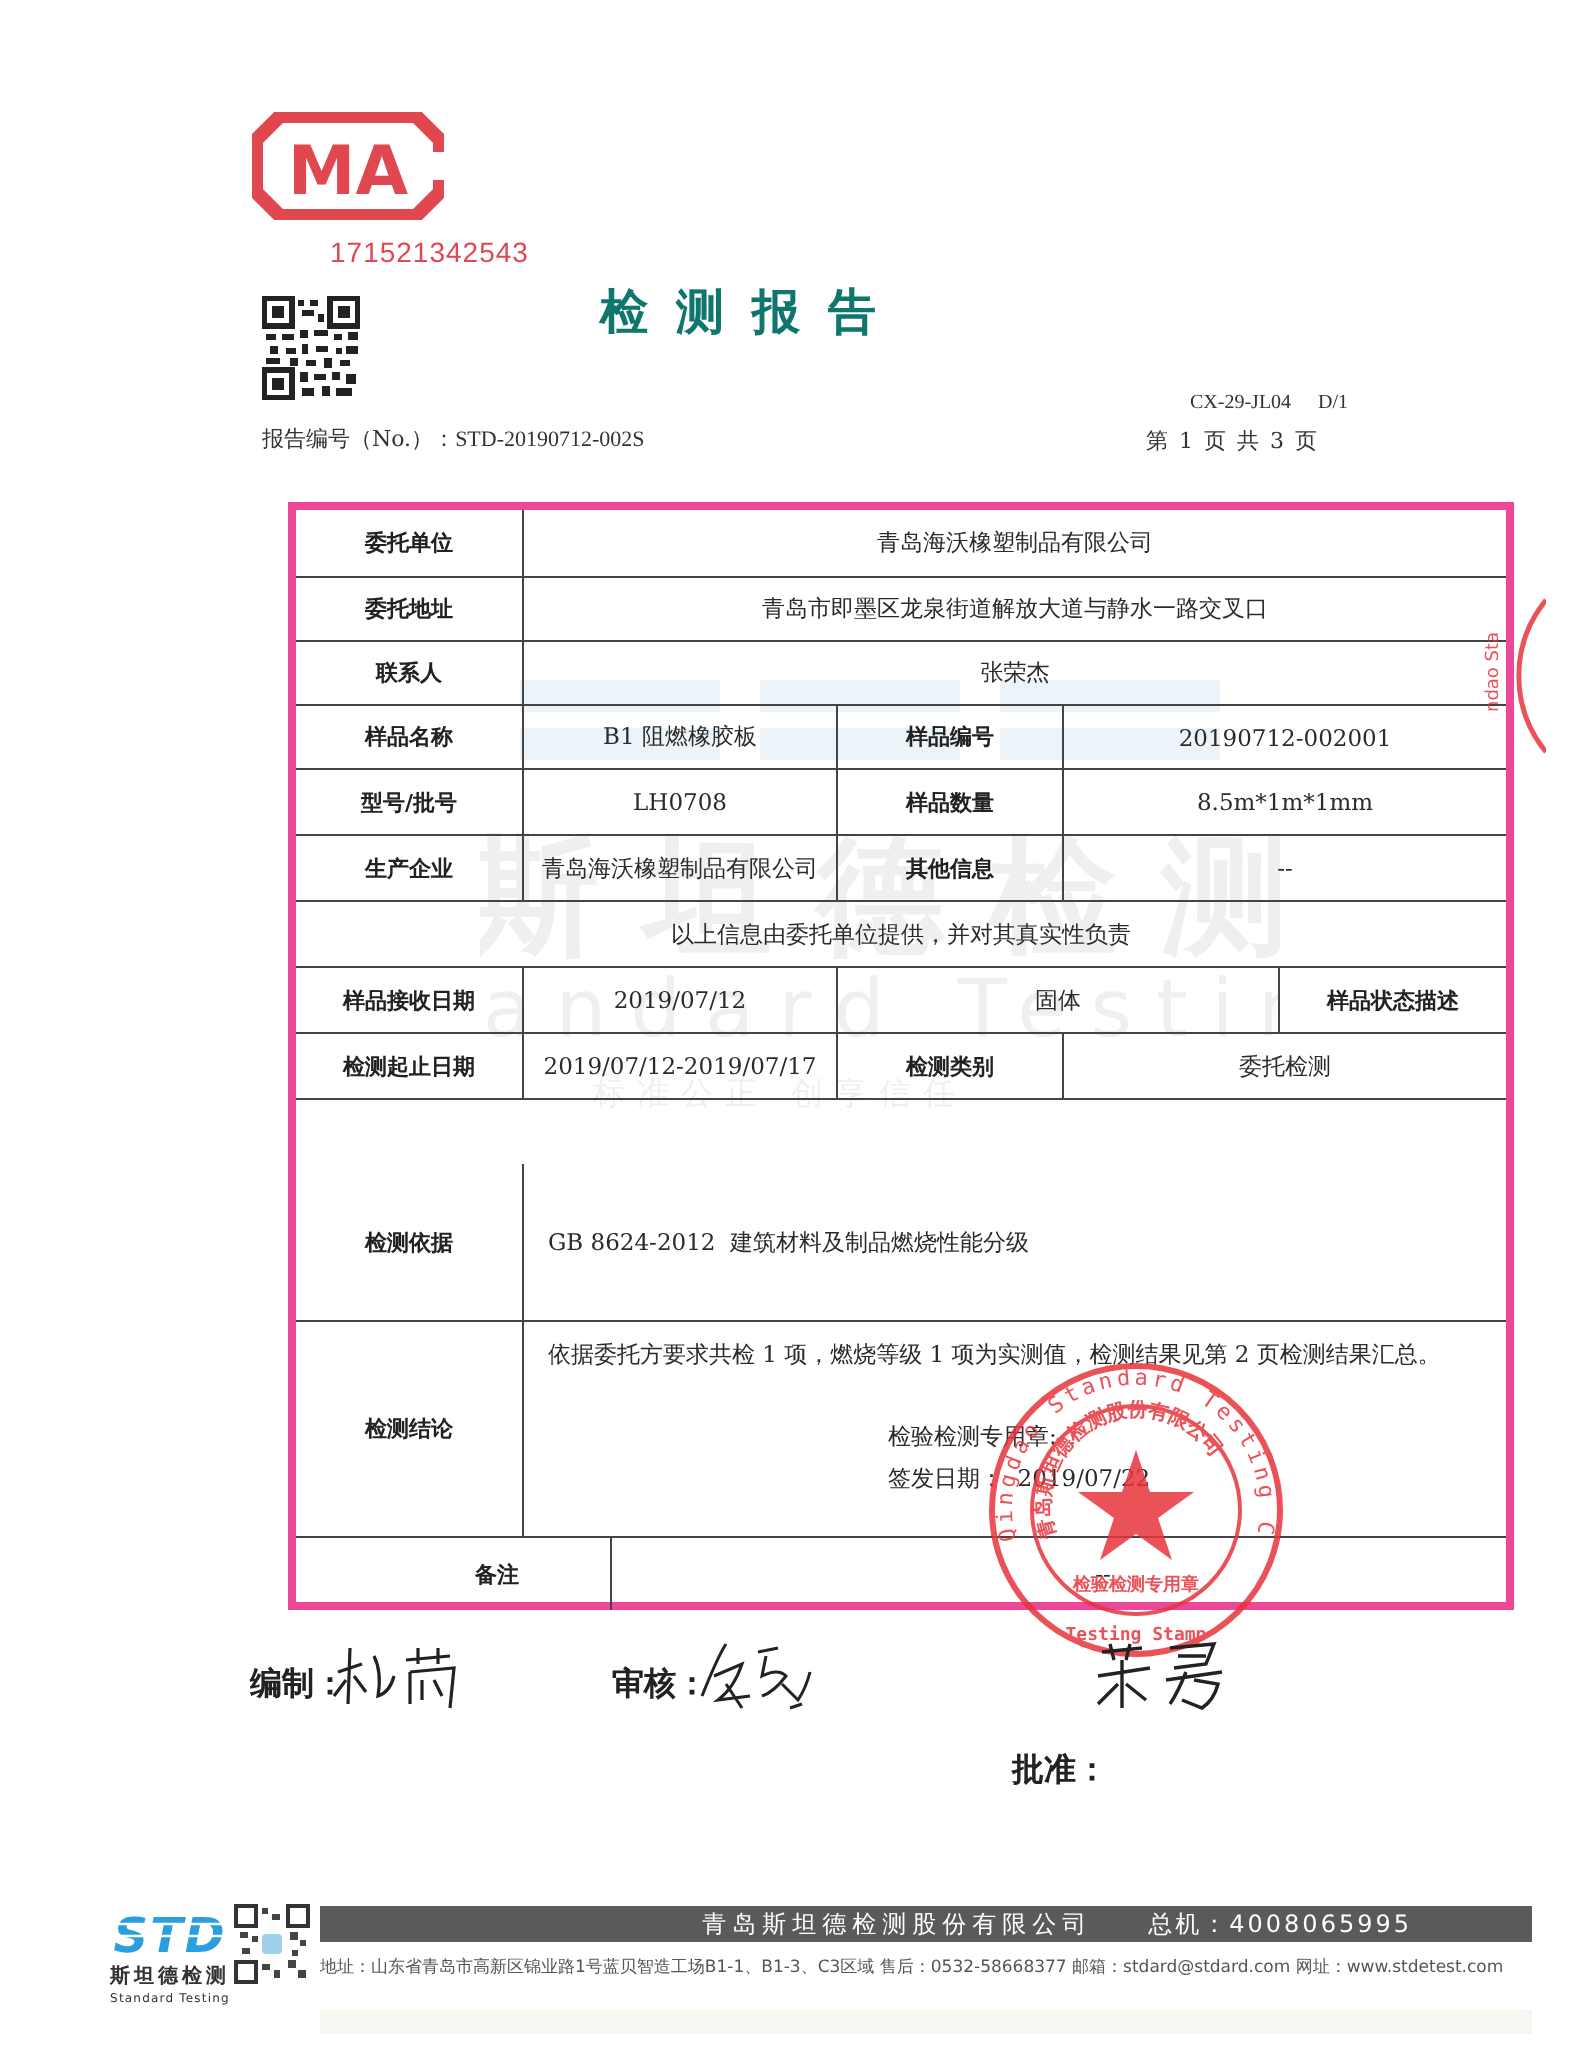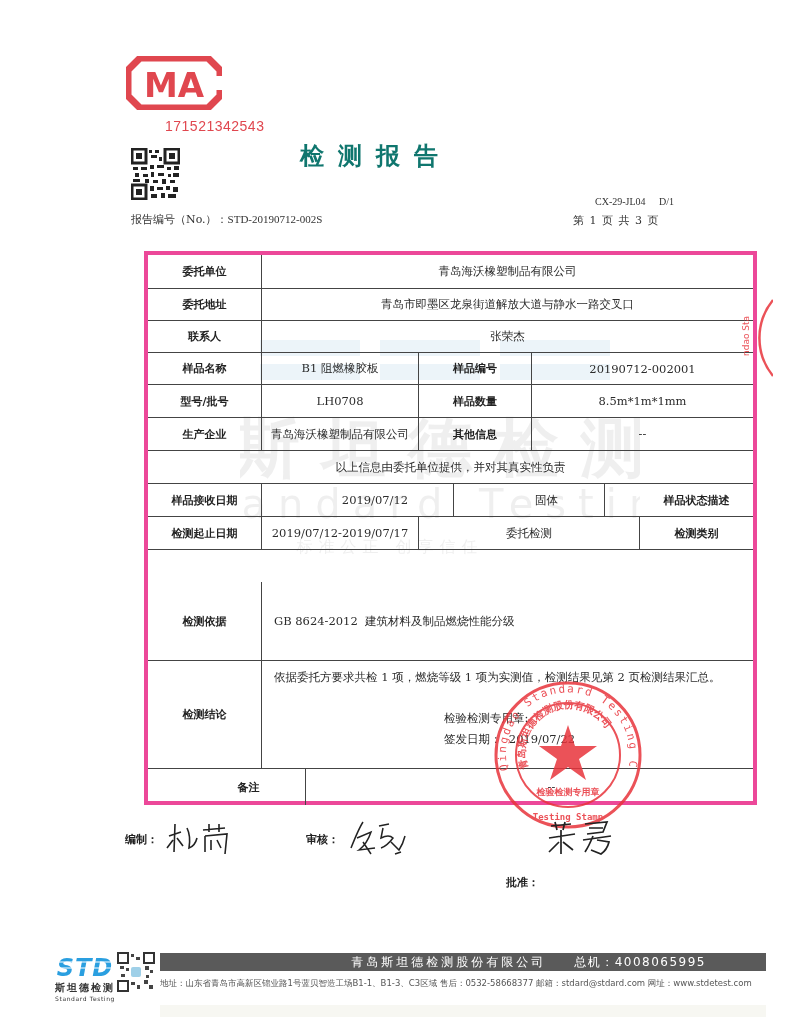"样品接收日期" div.row { gap: 35px -> none }
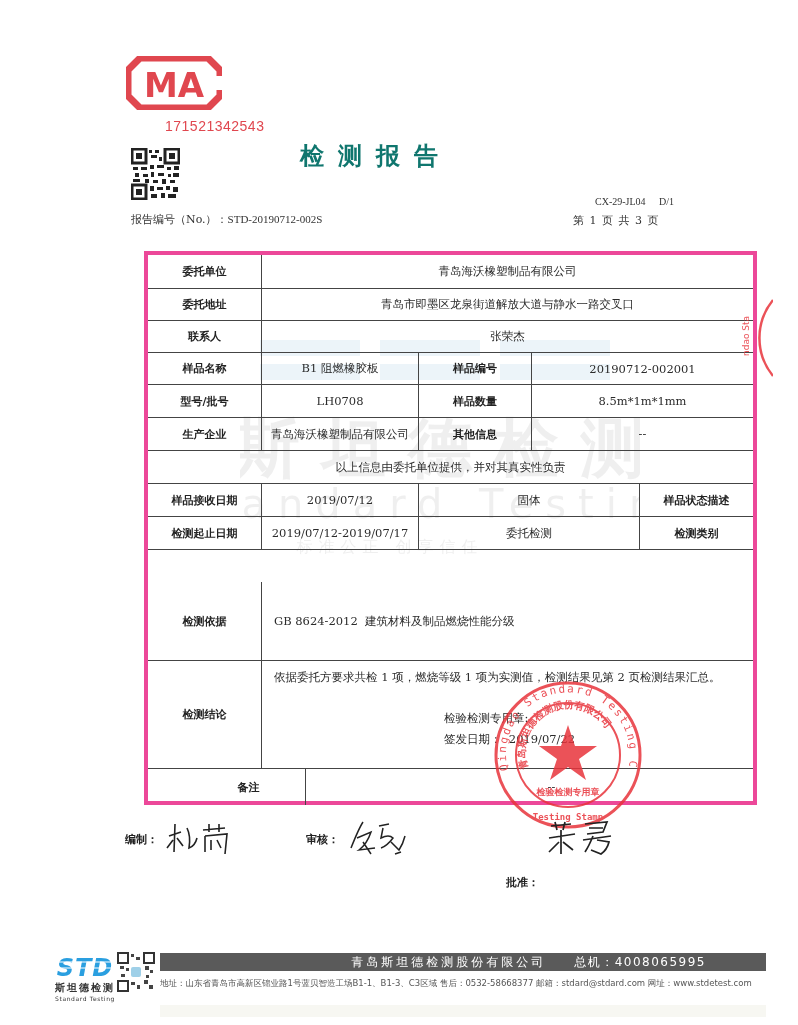"委托检测" div.cell { order: before "检测类别" -> after "检测类别" }
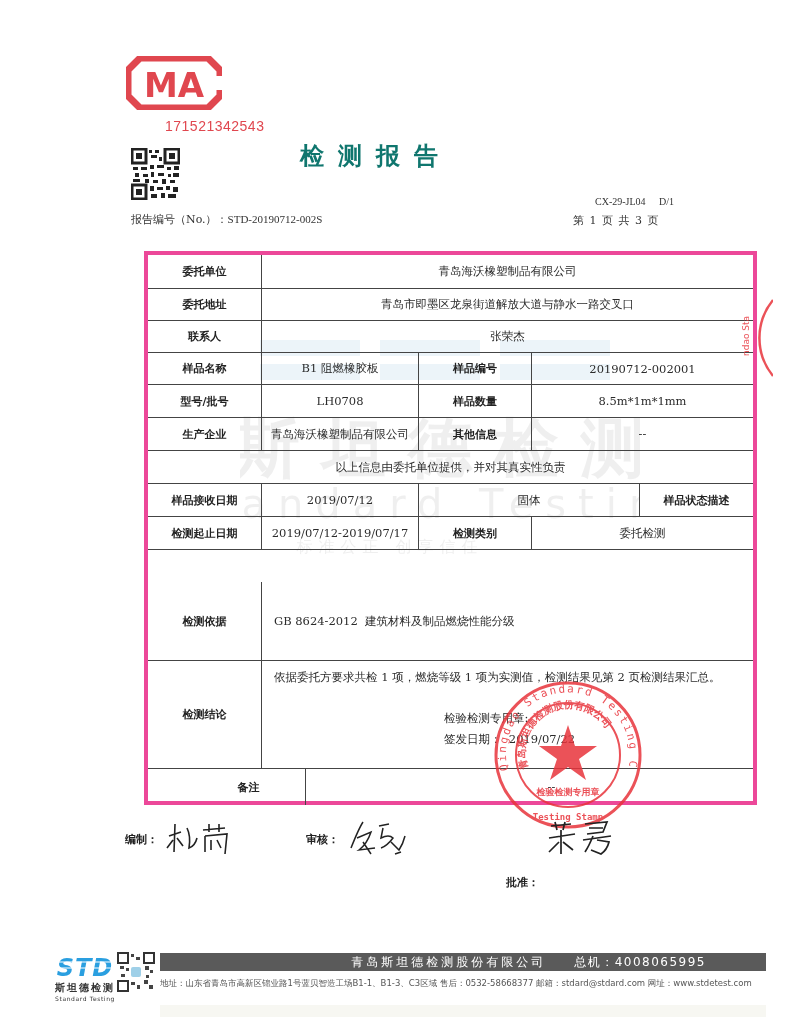"编制：" .sig-label { font-size: 11px -> 16px }
